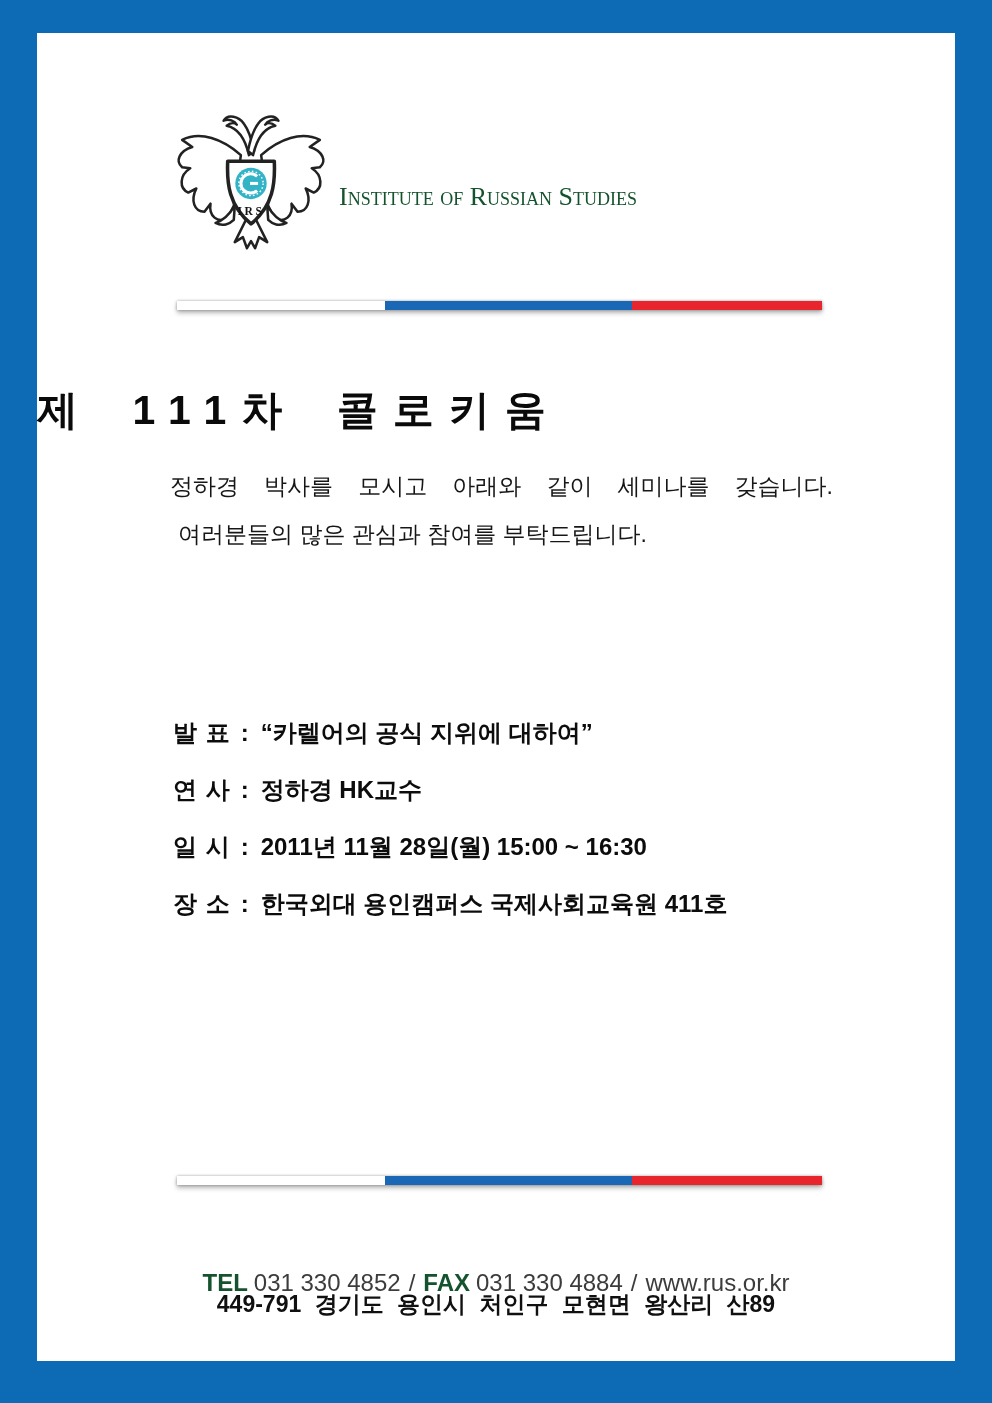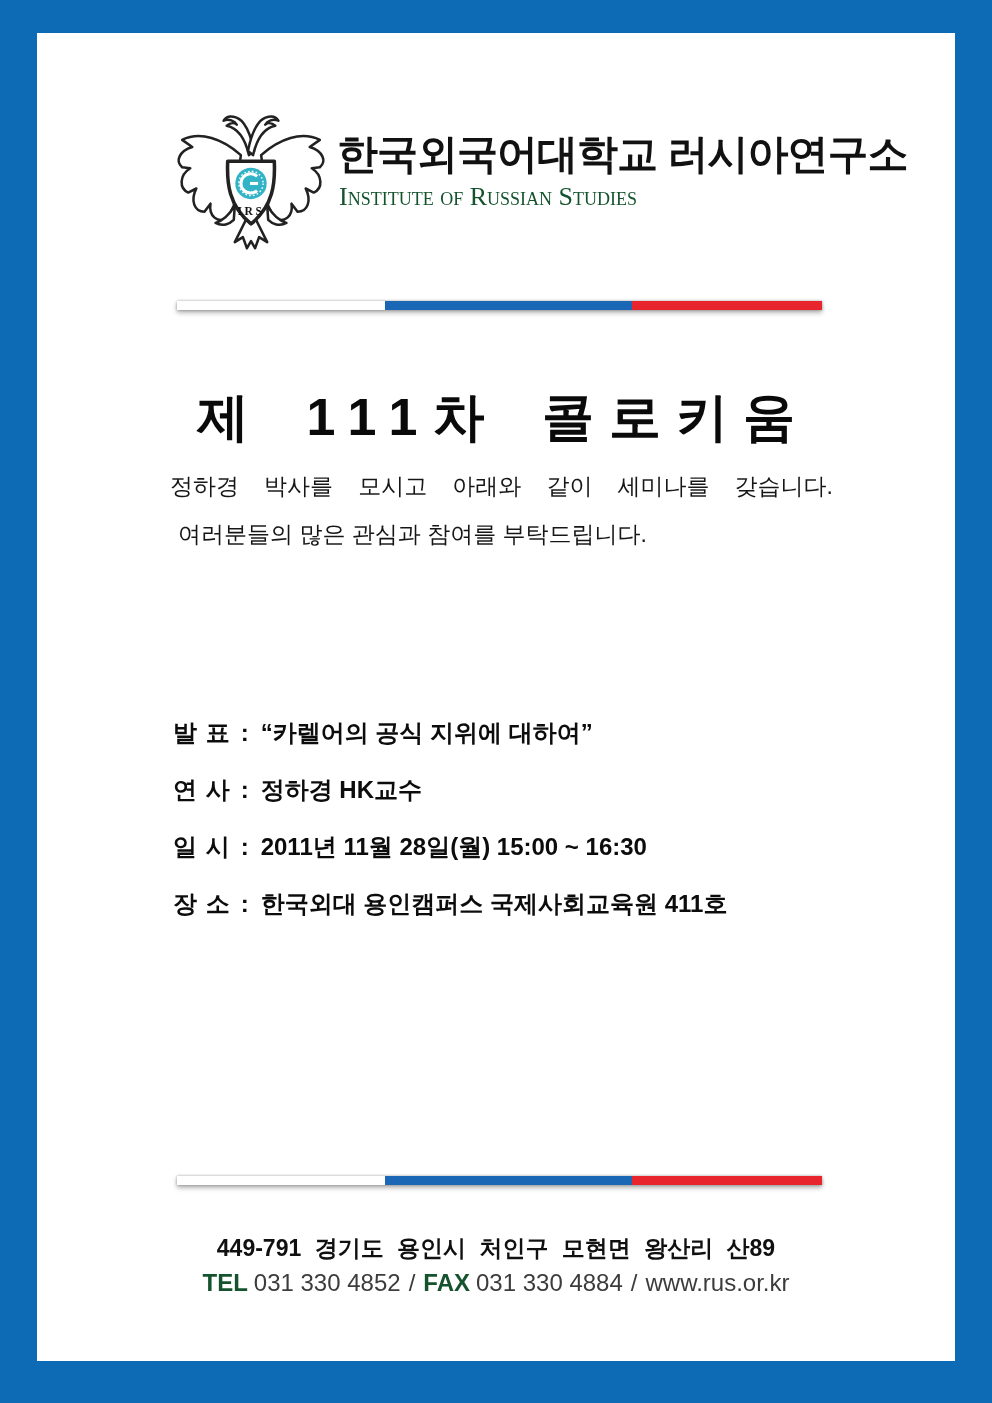"한국외국어대학교 러시아연구소" div.org-ko { html: <div>한국외국어대학교 러시아연구소</div> -> none }
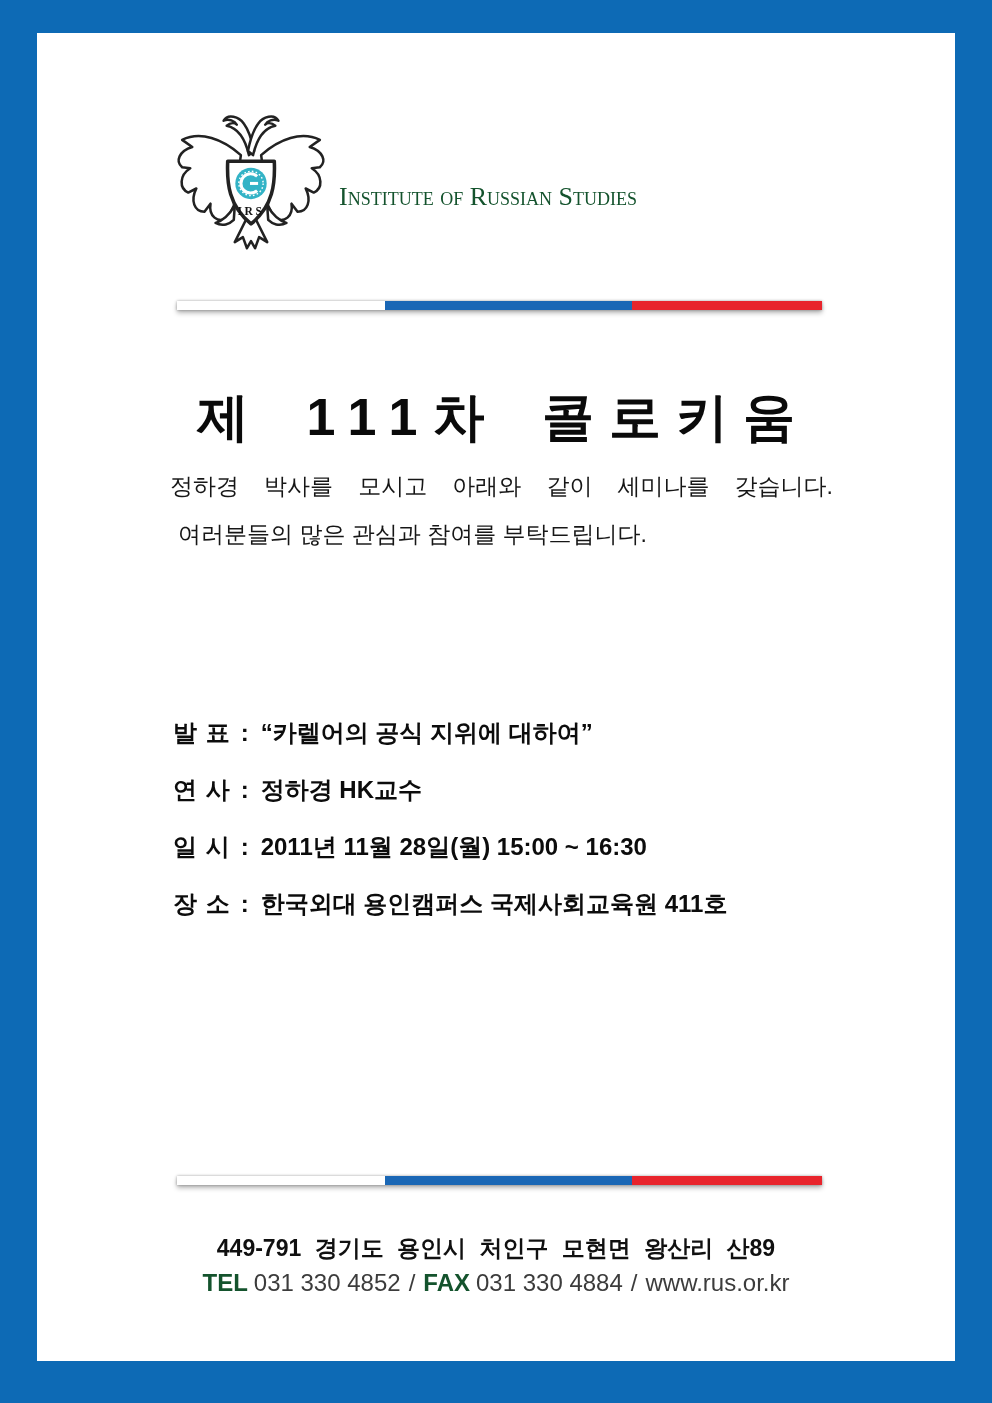"제 111차 콜로키움" .doc-title { font-size: 52px -> 41px; padding-left: 15px -> none; text-align: center -> left }
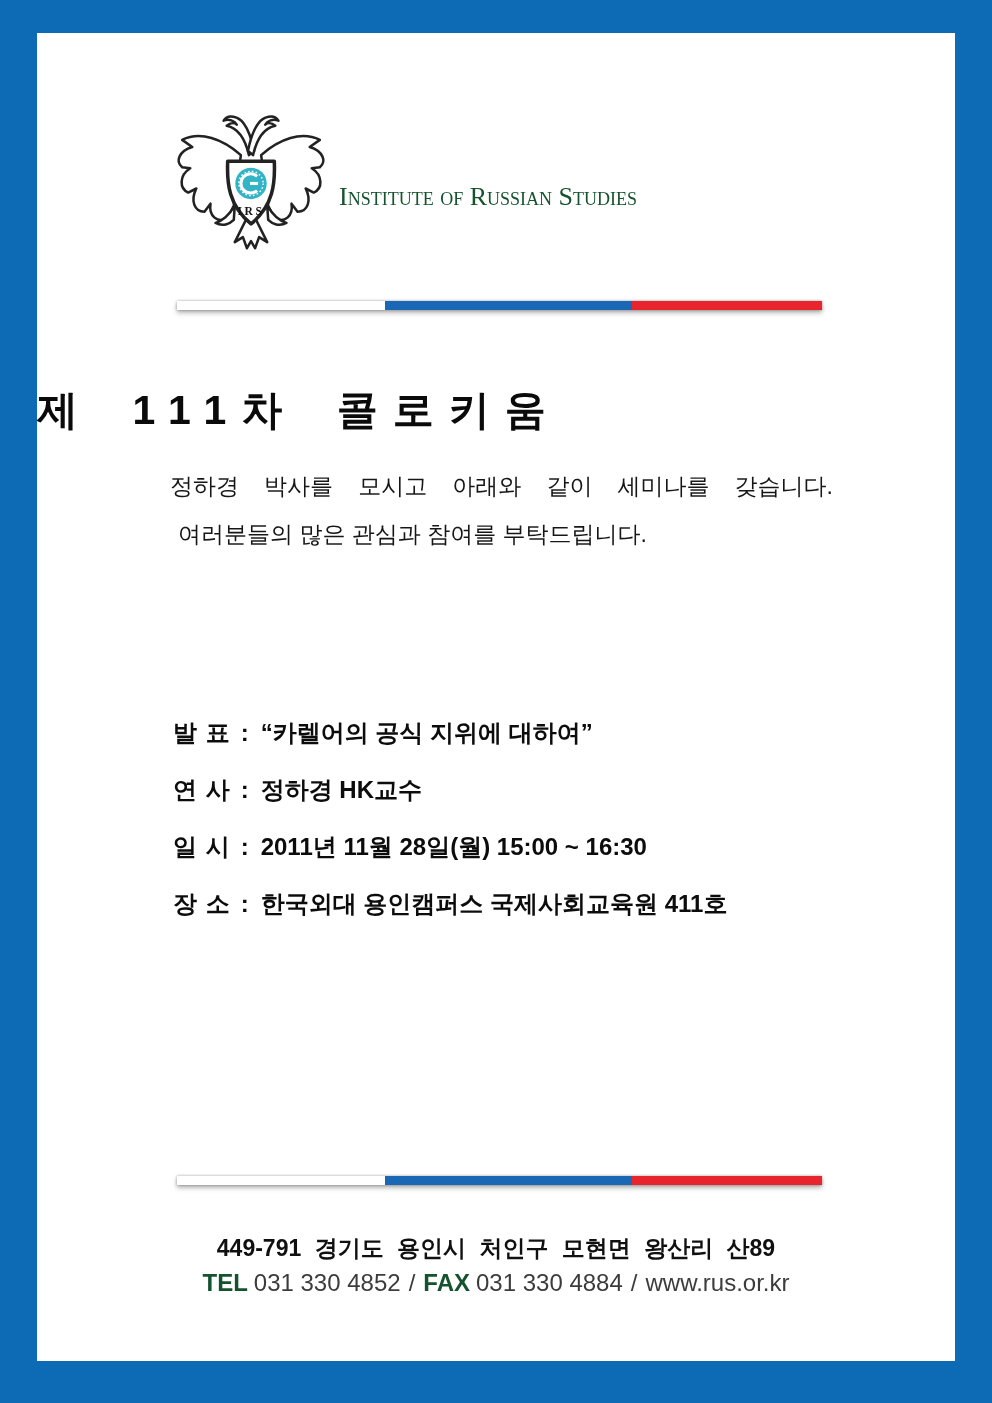"449-791 경기도 용인시 처인구 모현면" .footer-address { top: 1200px -> 1256px }
